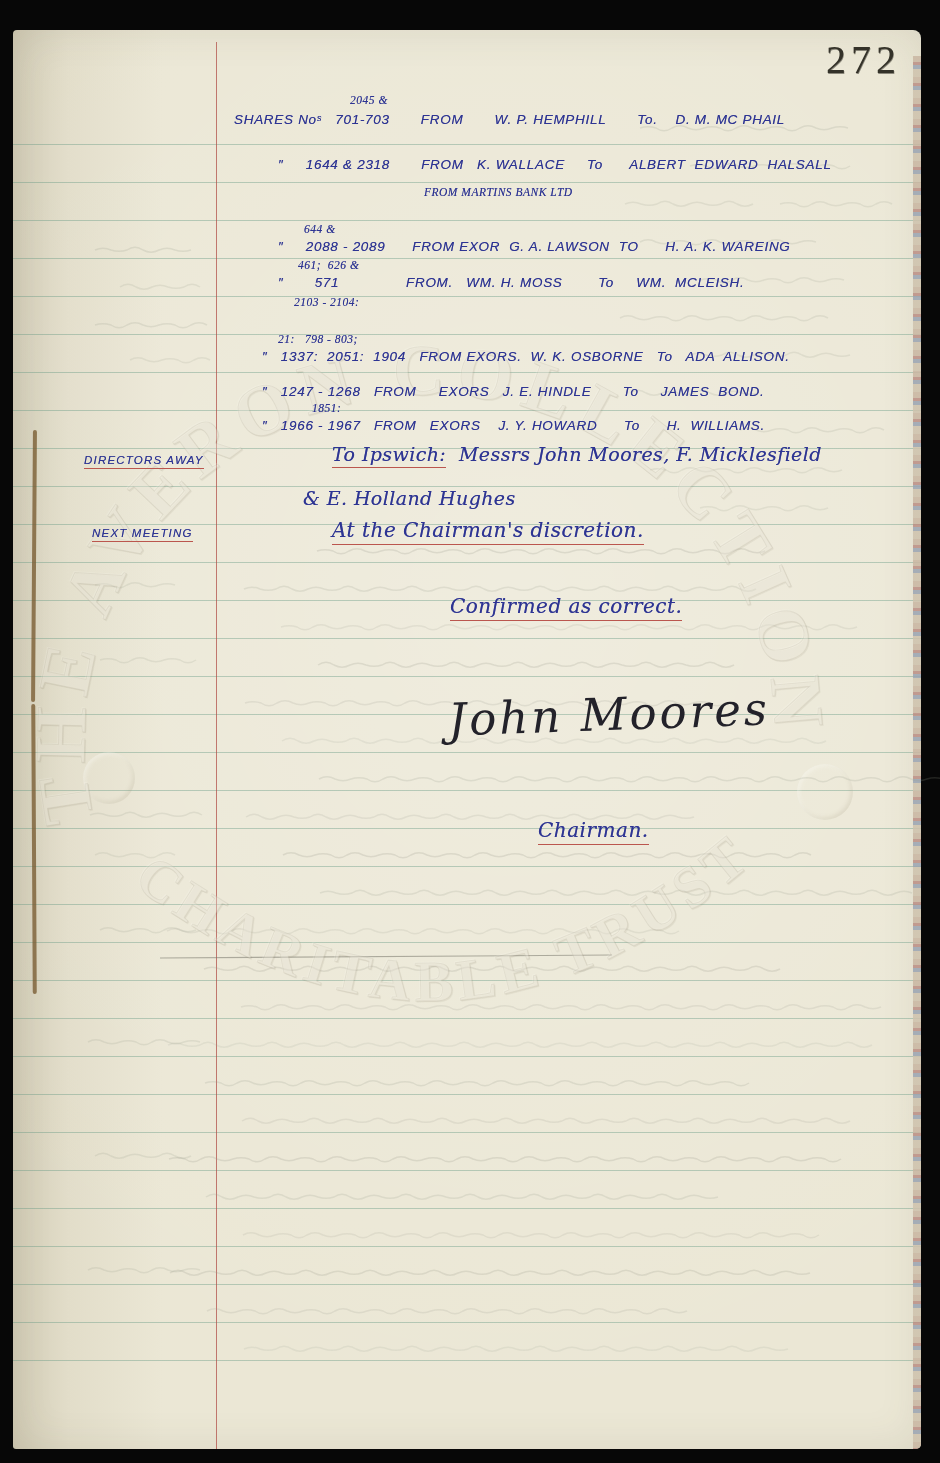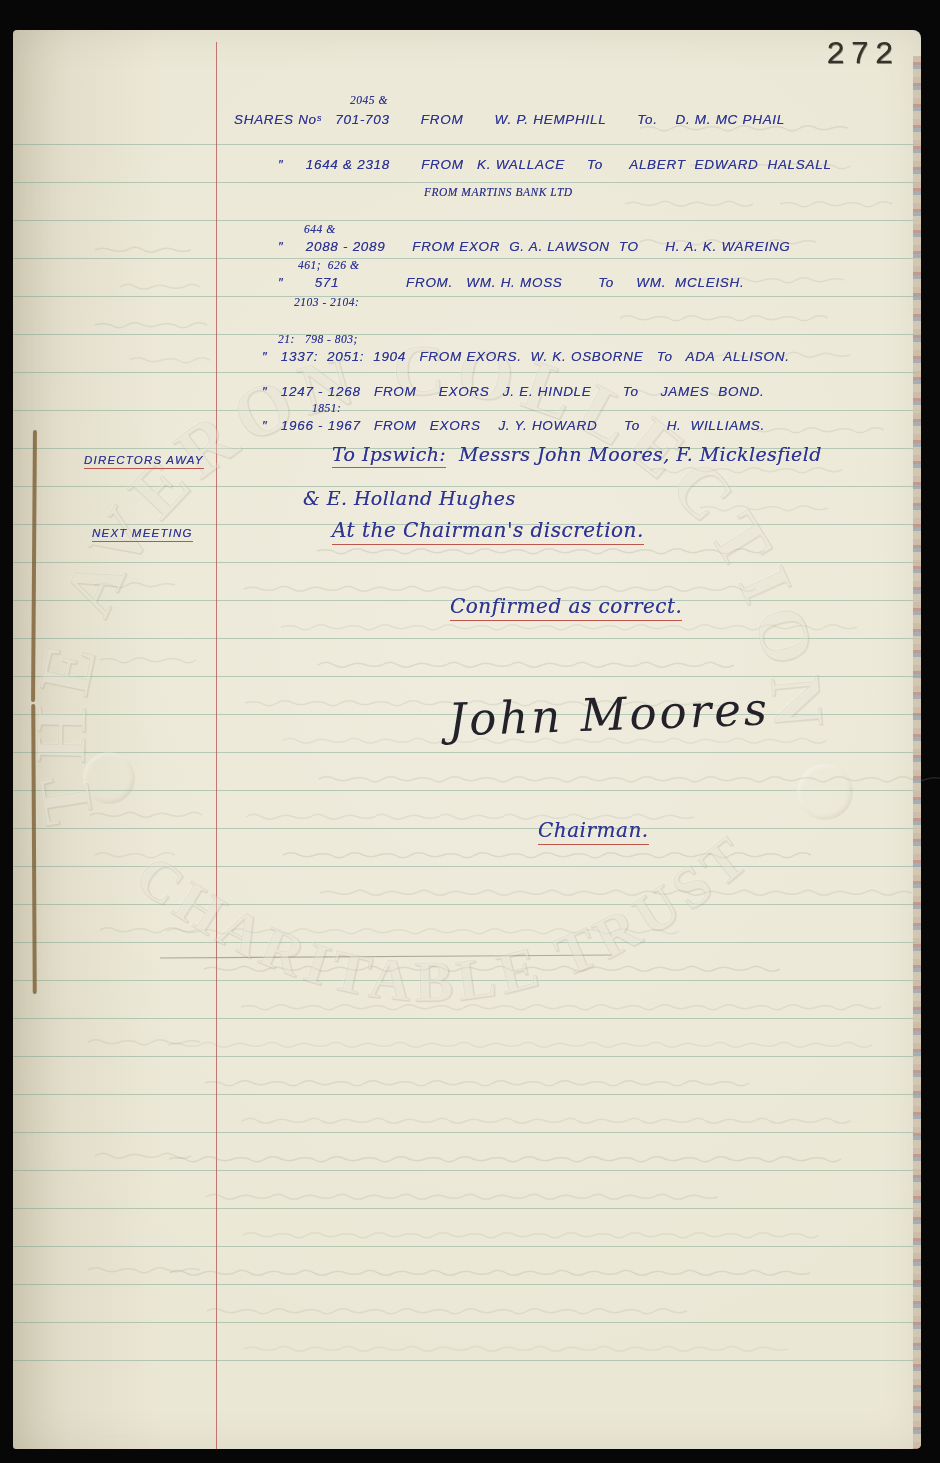"272" #page-number { font-family: Liberation Mono, monospace -> Liberation Serif, serif; font-size: 32px -> 40px }
